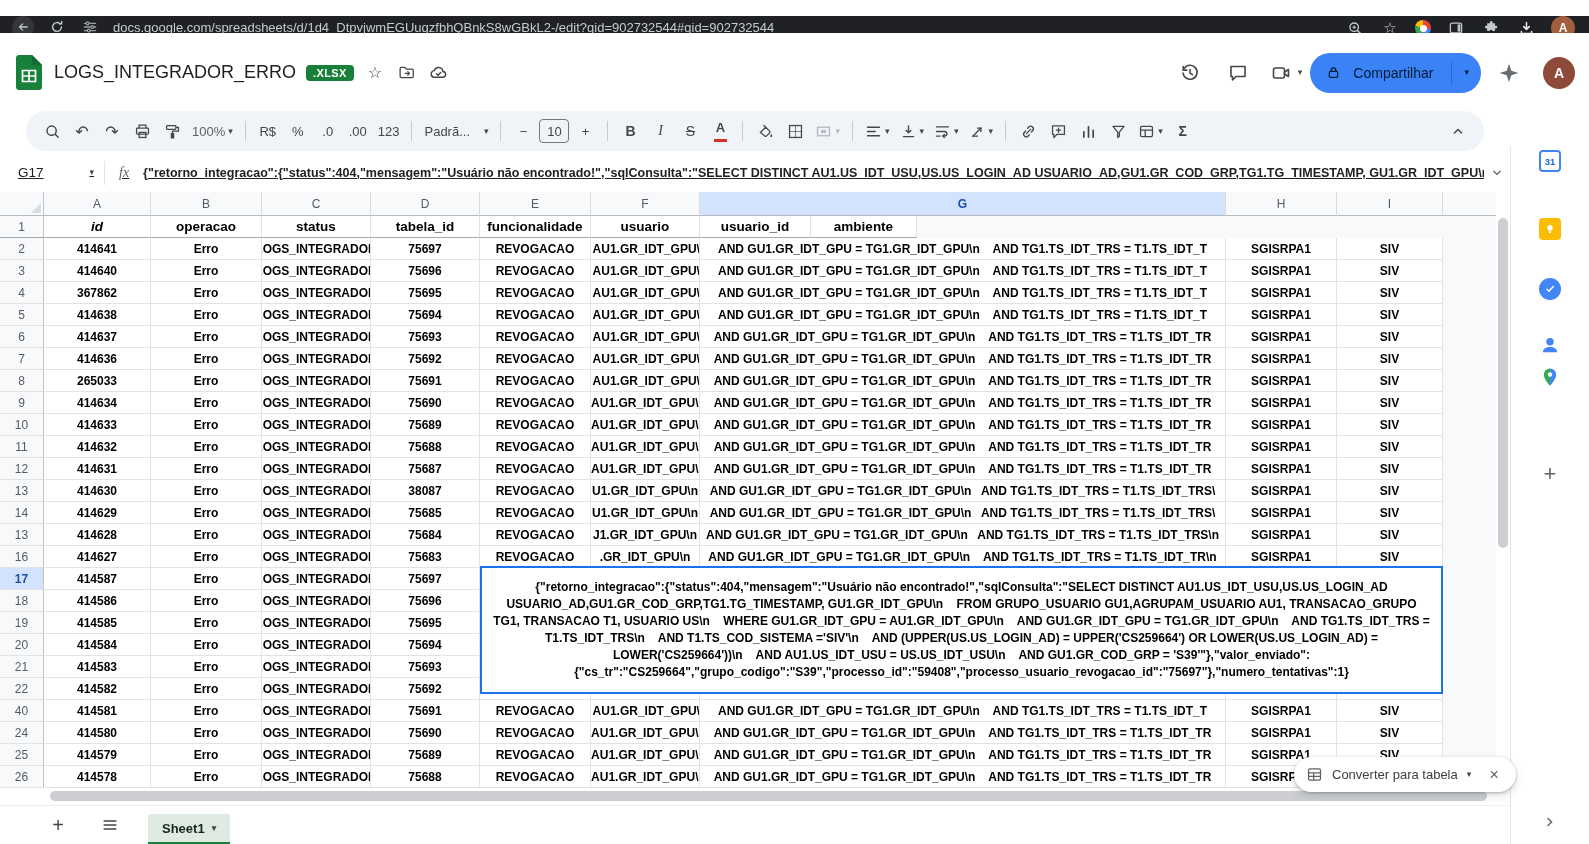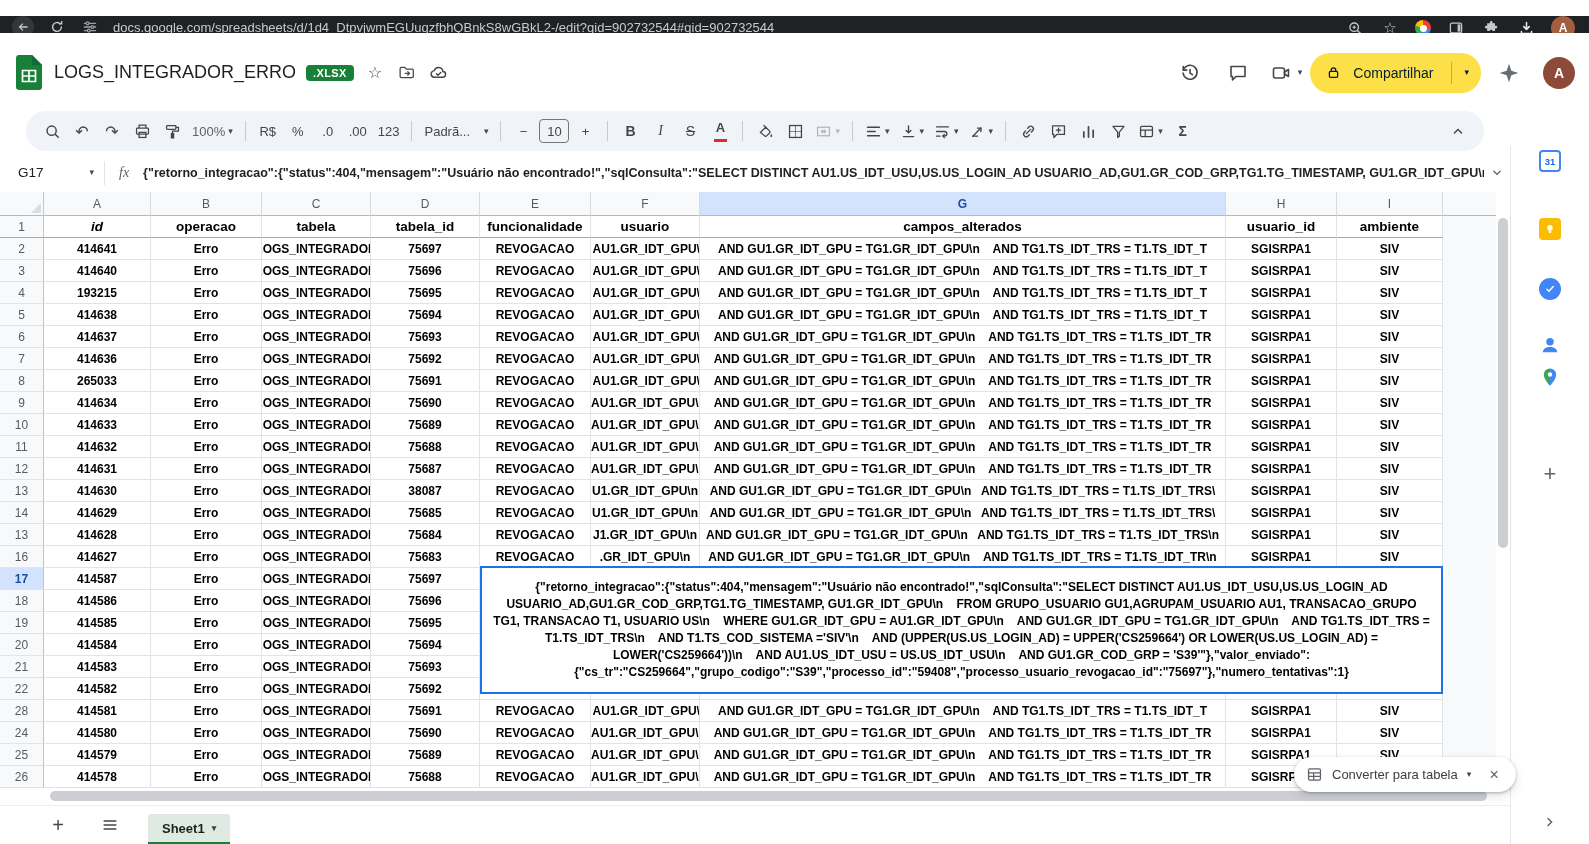"Compartilhar" .sharebtn { background: #fde047 -> #3b82f6 }
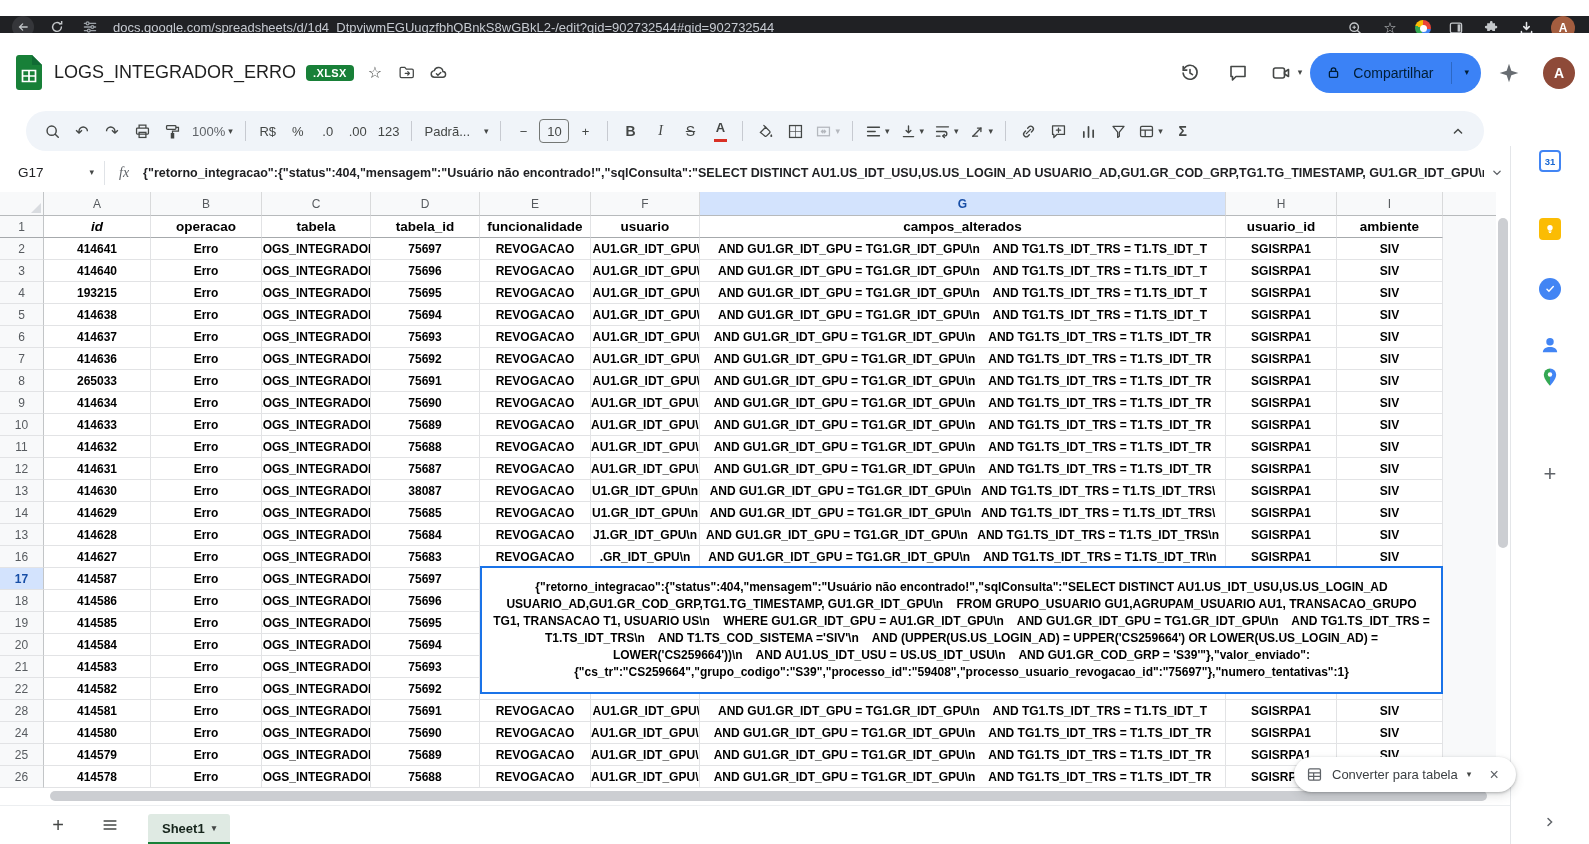"G17" .fbar { text-decoration: none -> underline }
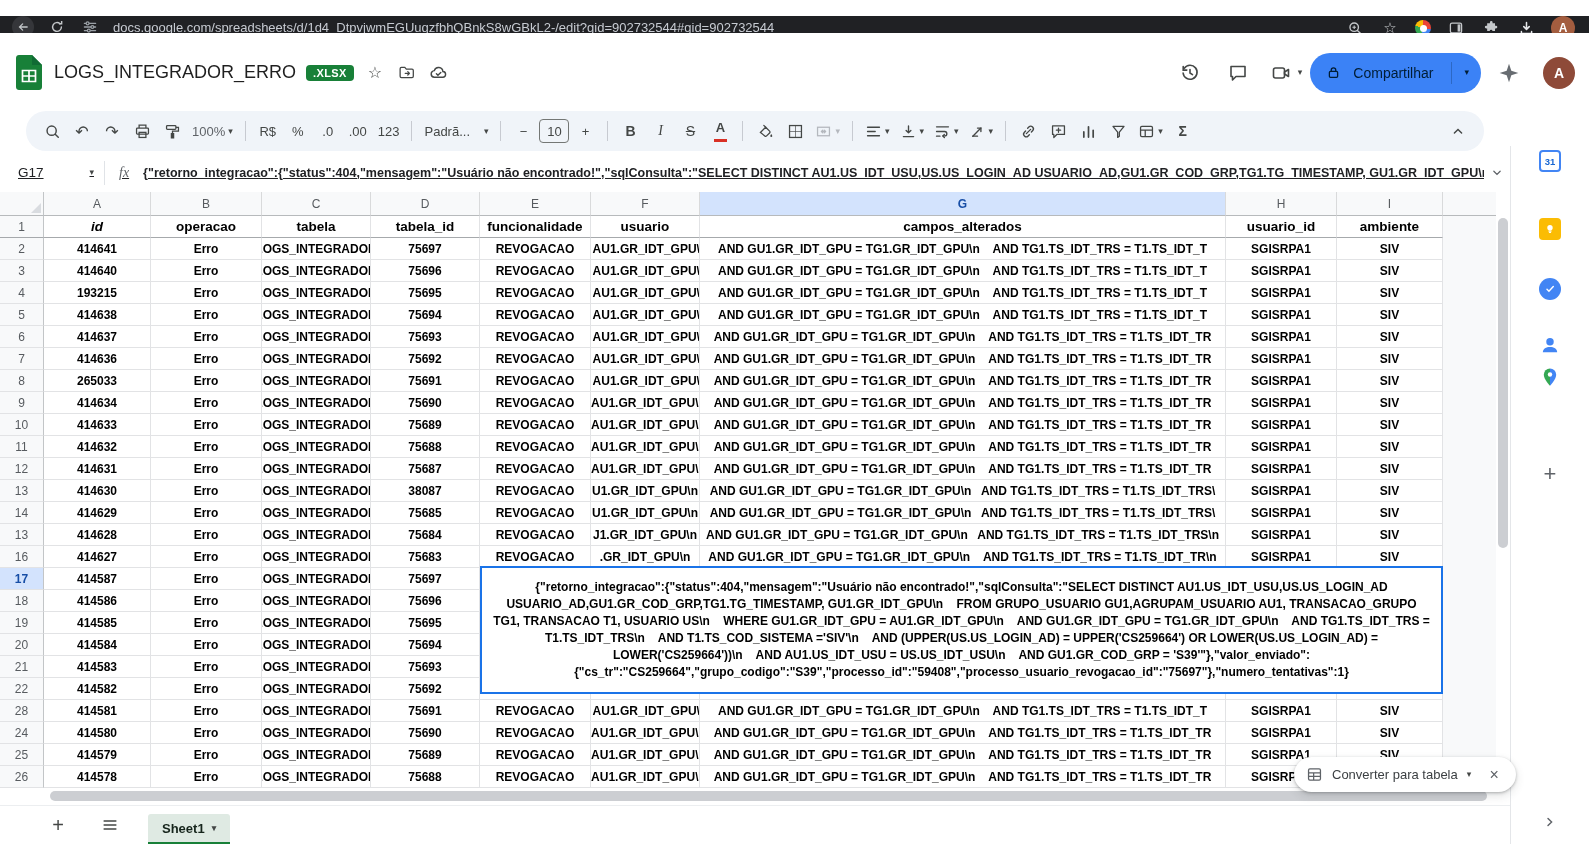"tabela" div.cell { text: tabela -> status }
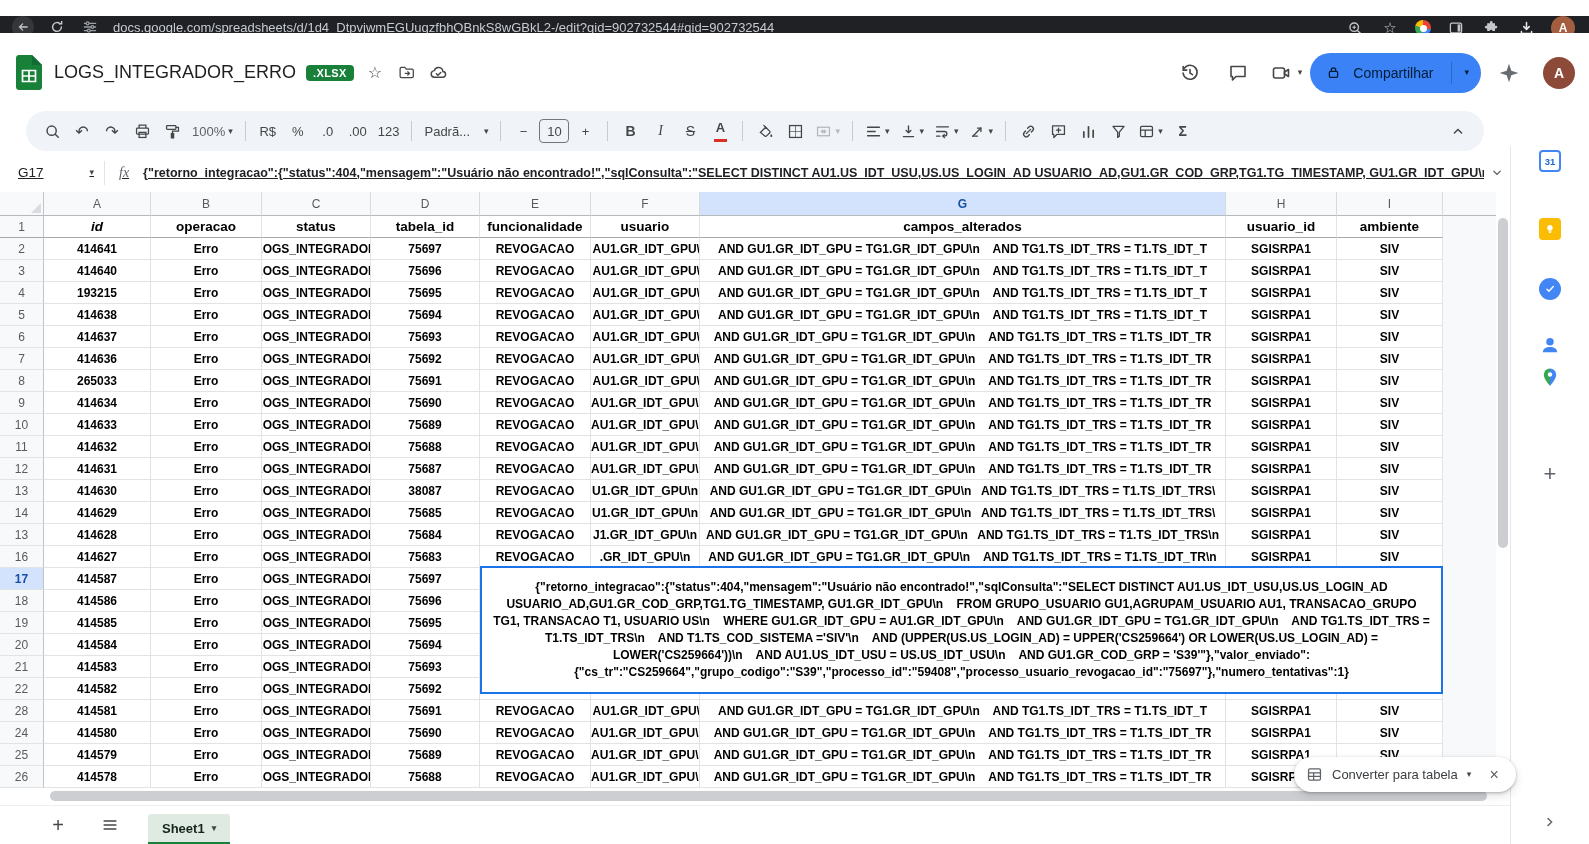"campos_alterados" div.cell { html: <div>campos_alterados</div> -> none }
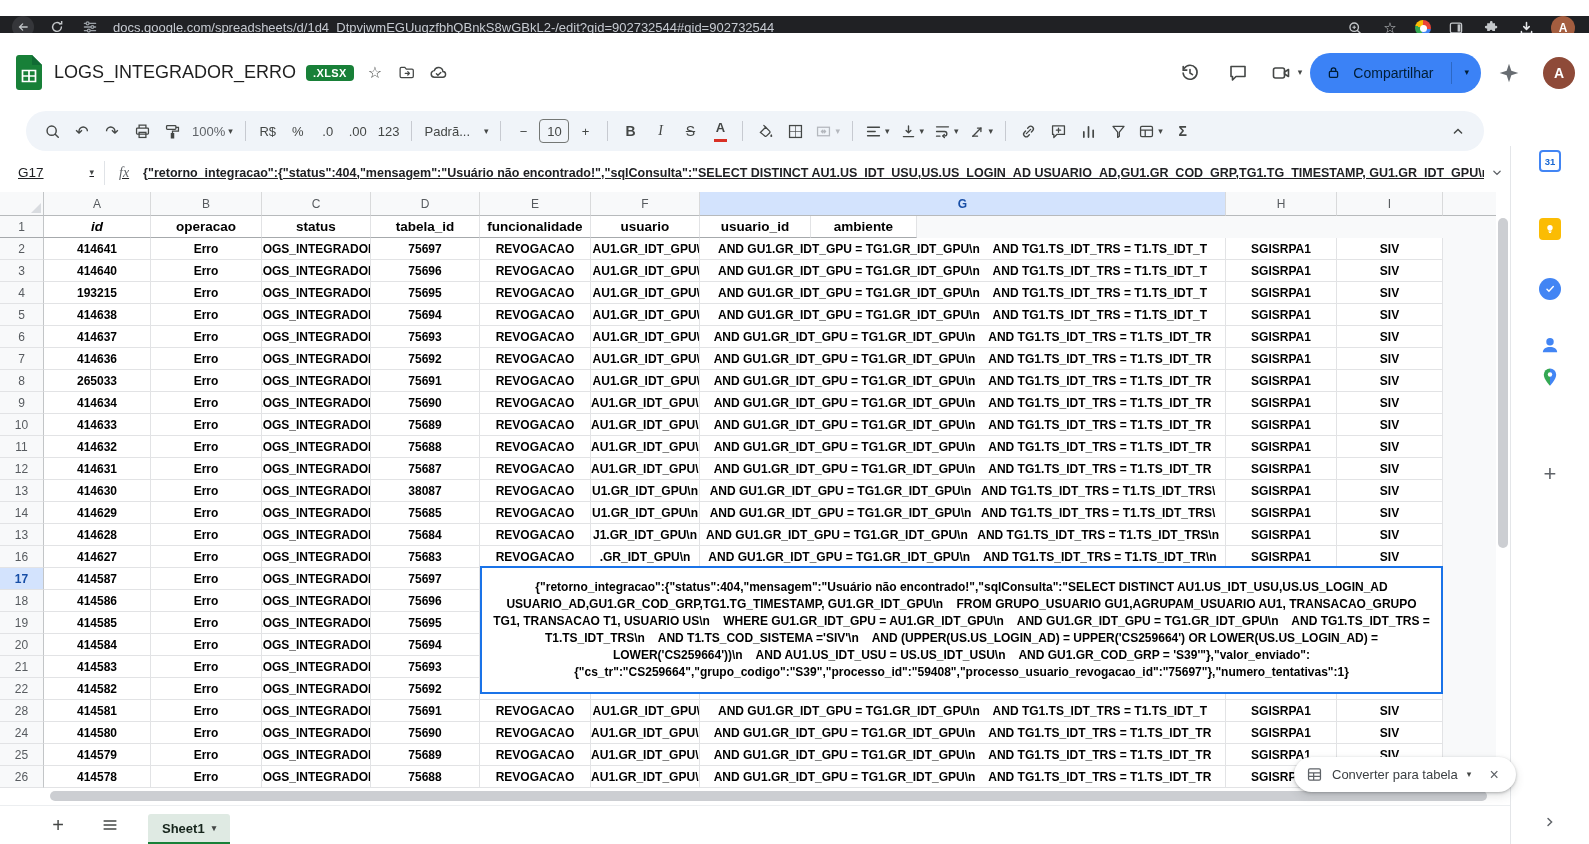"193215" div.cell { text: 193215 -> 367862 }
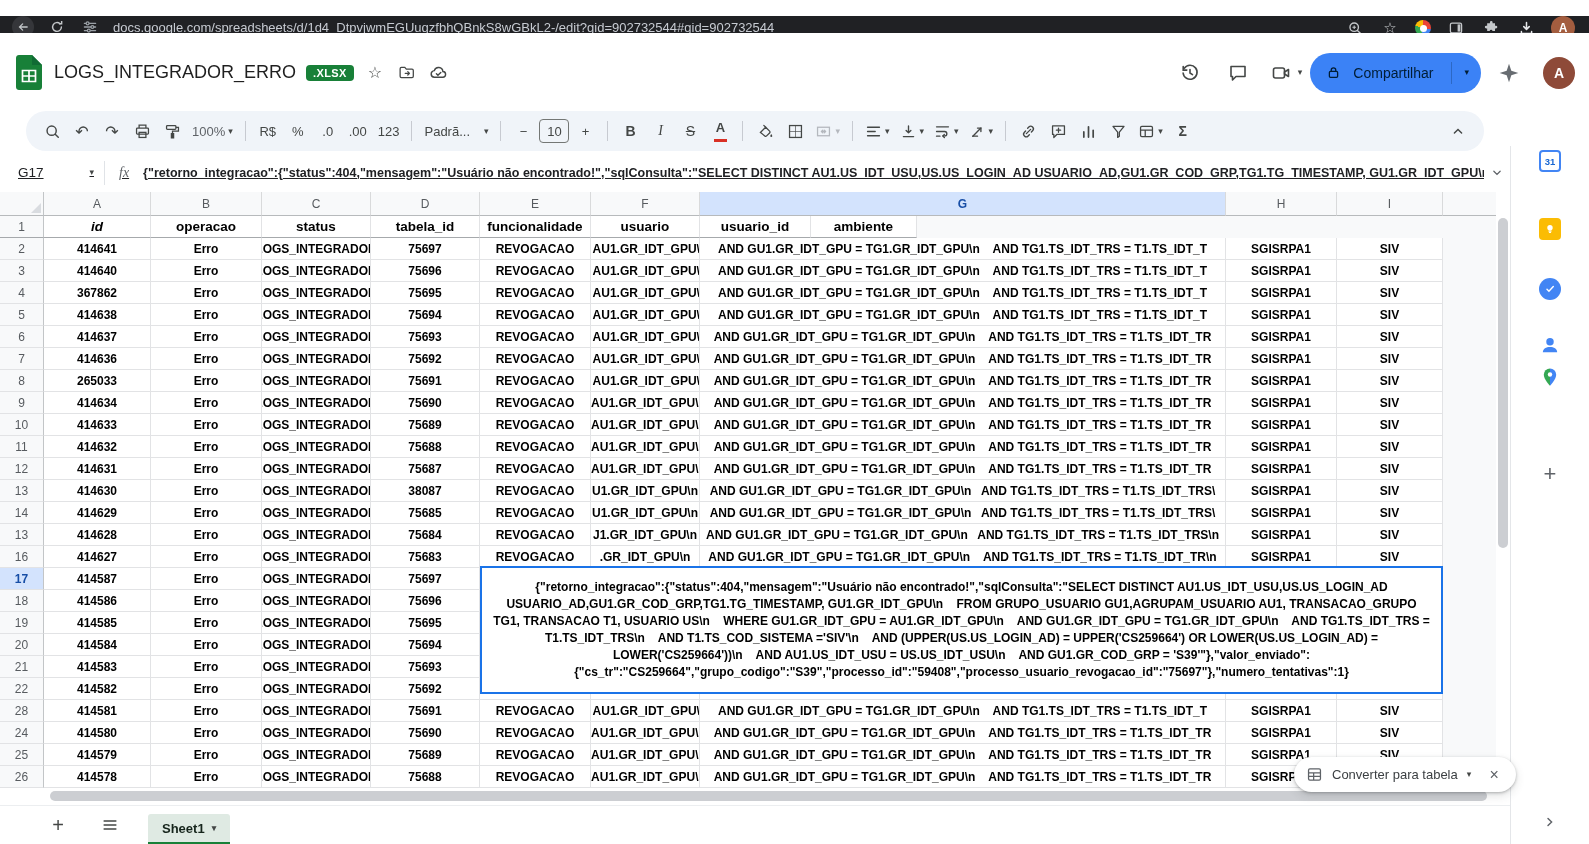"28" div.rh { text: 28 -> 40 }
